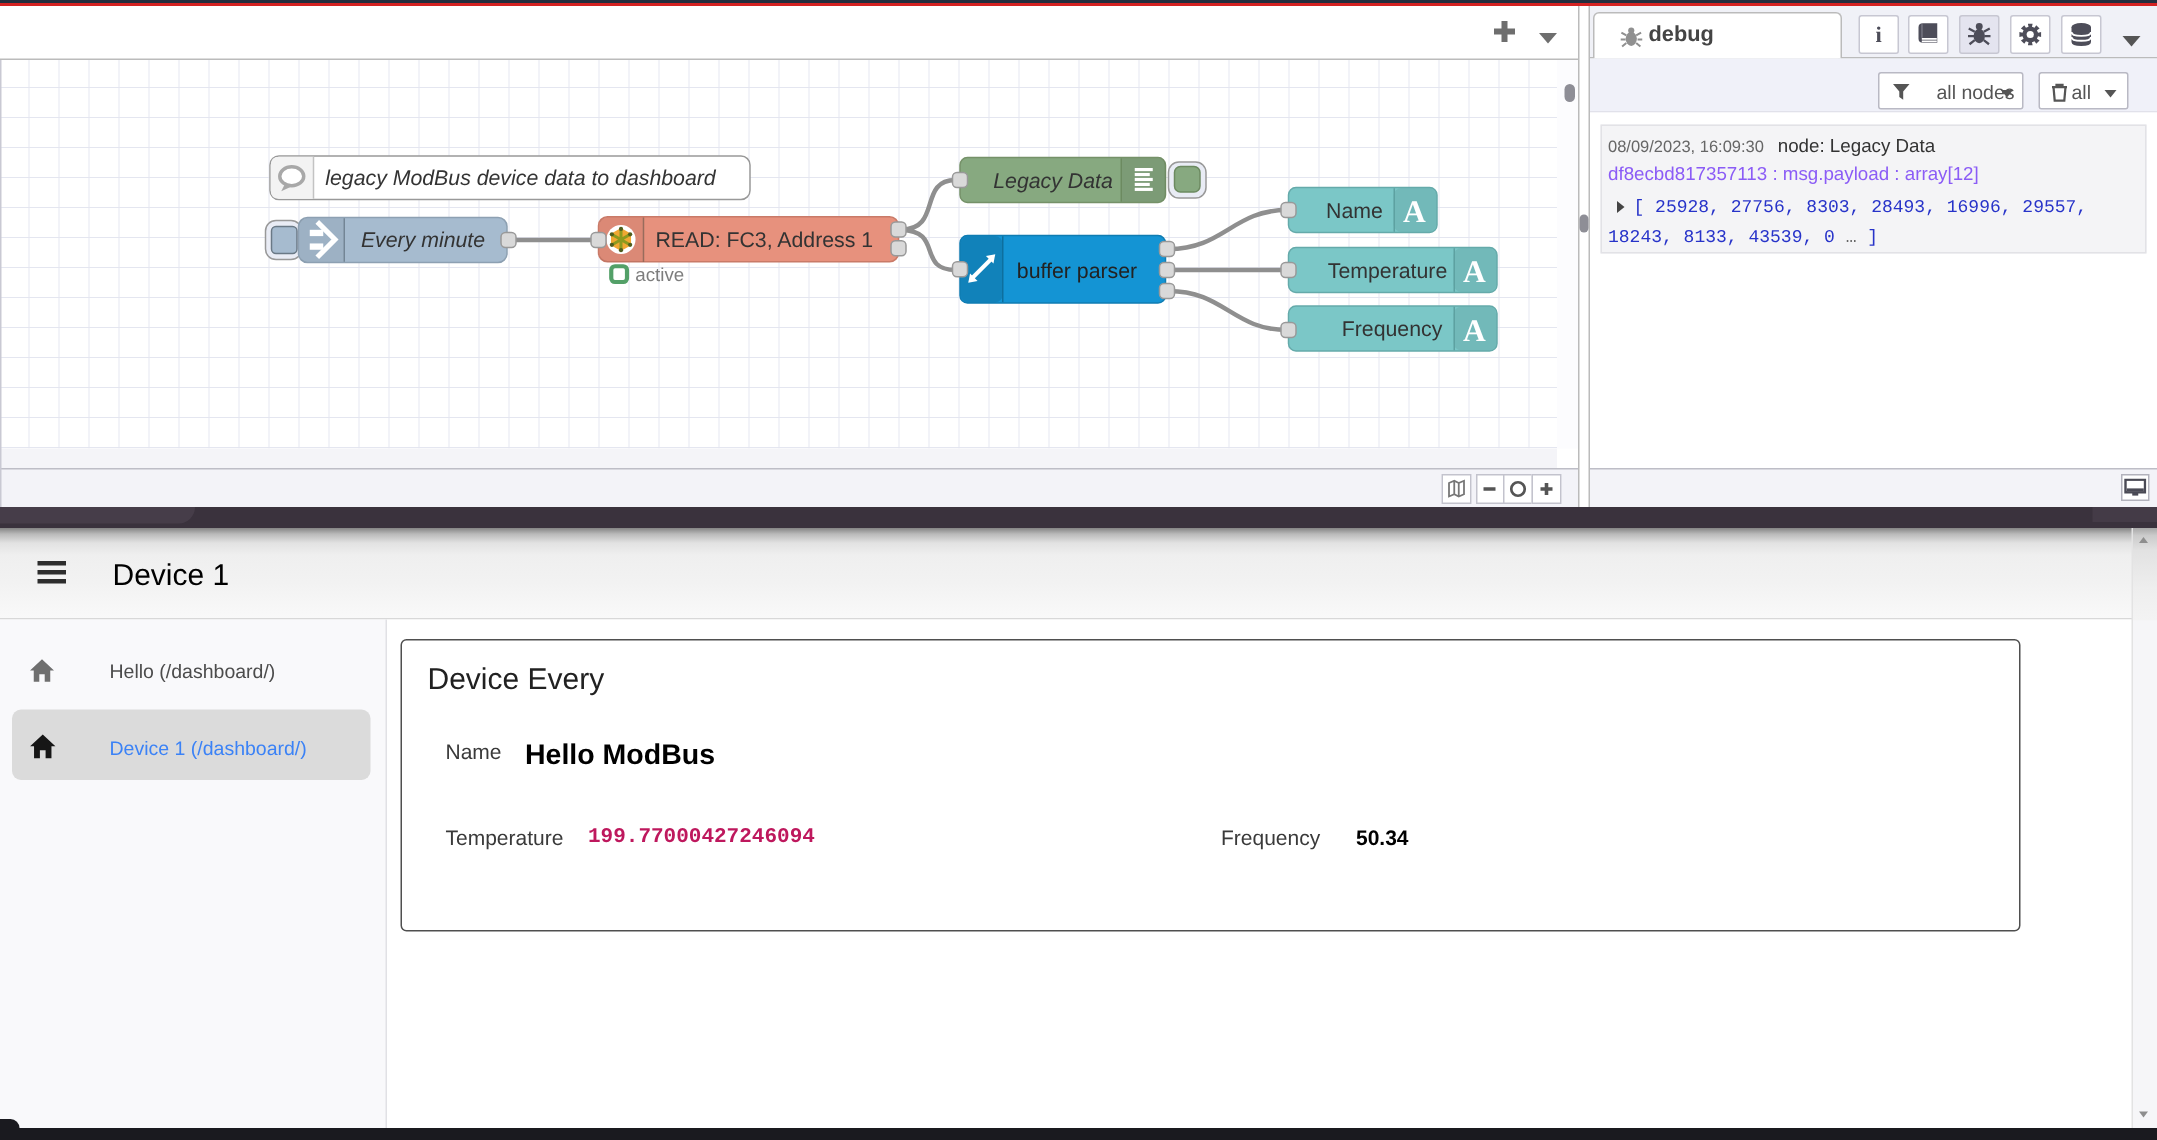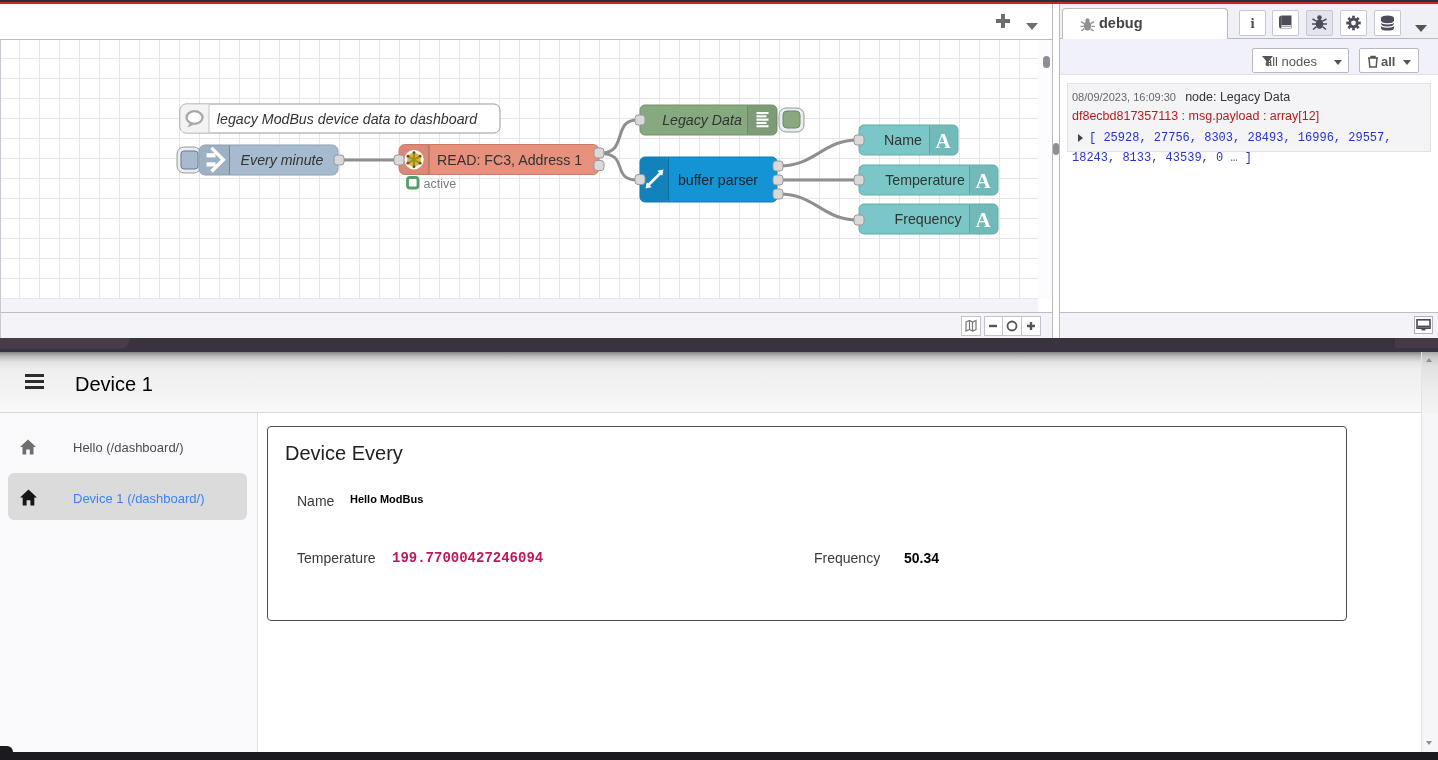"all nodes" span { left: 12px -> 38px }
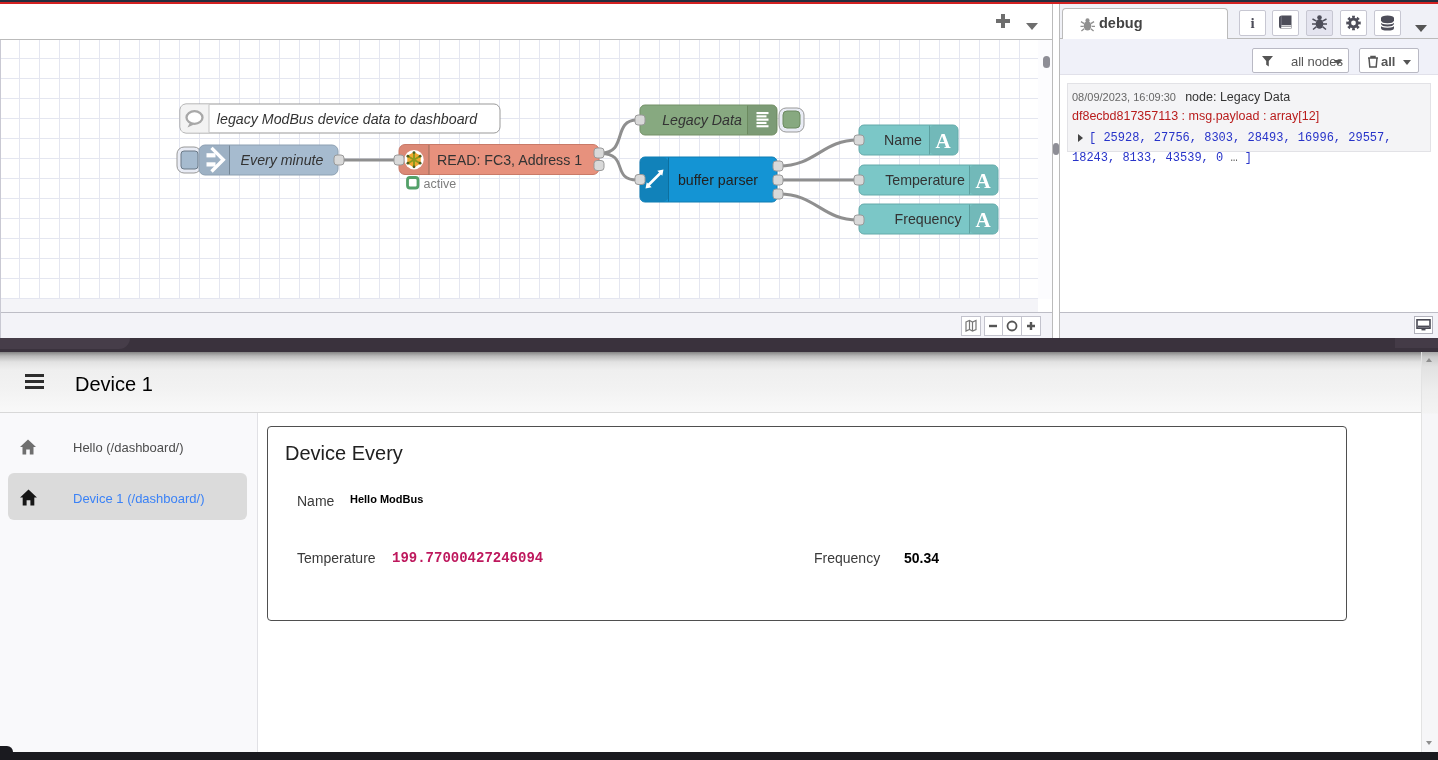"all" span { font-weight: bold -> none }
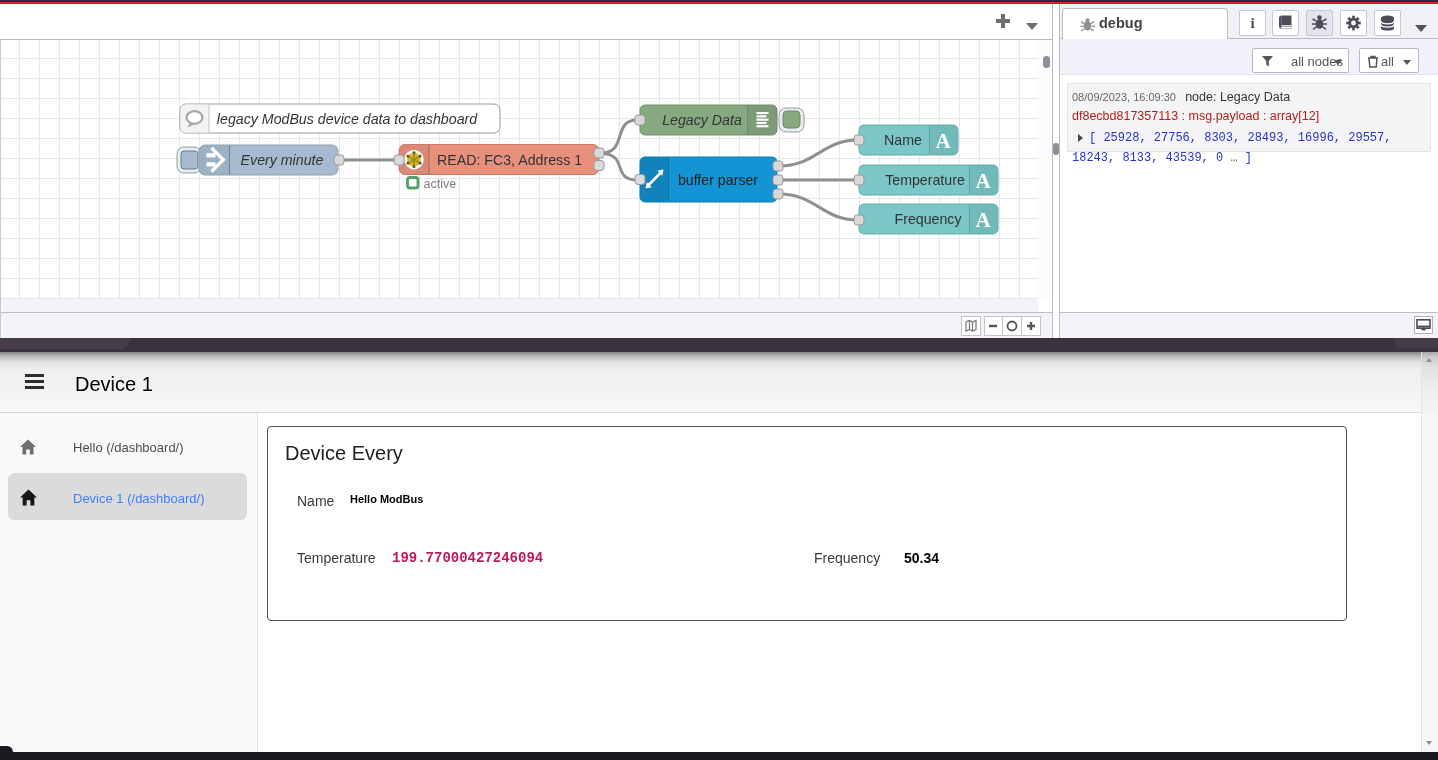"08/09/2023, 16:09:30 node: Legacy Data" #dbgmsg { height: 69px -> 86px }
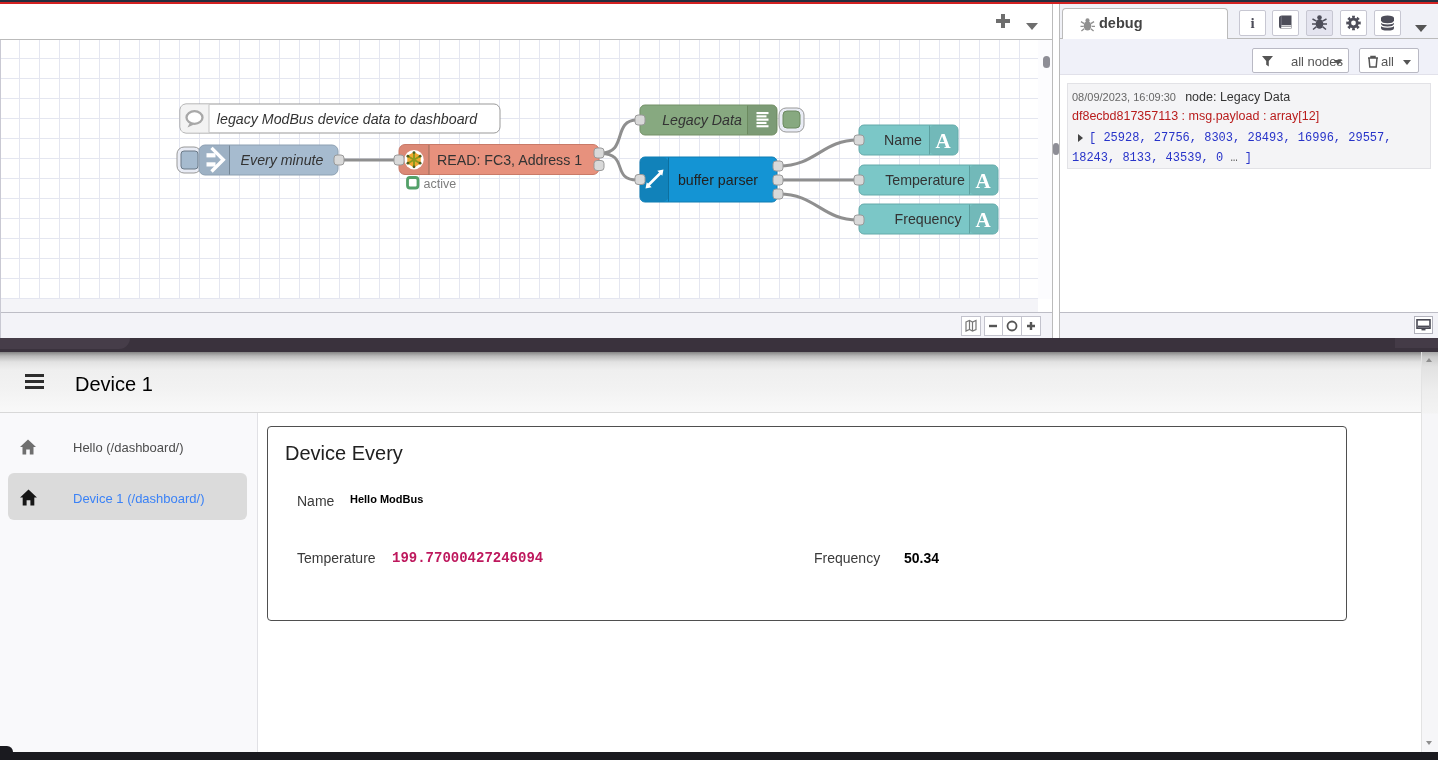"df8ecbd817357113 : msg.payload :" div { color: #b91c1c -> #8b5cf6 }
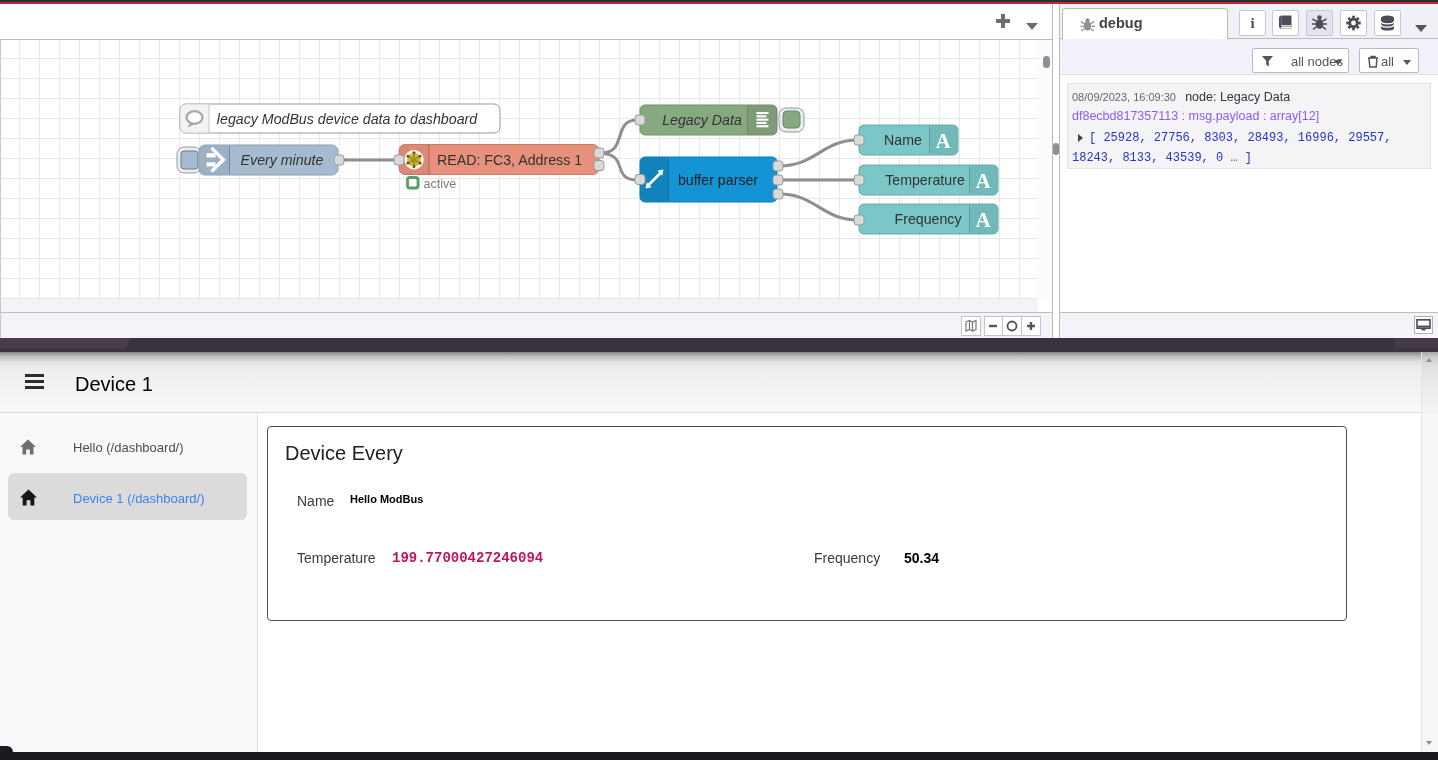"Hello ModBus" div.abs { font-size: 11px -> 19px }
